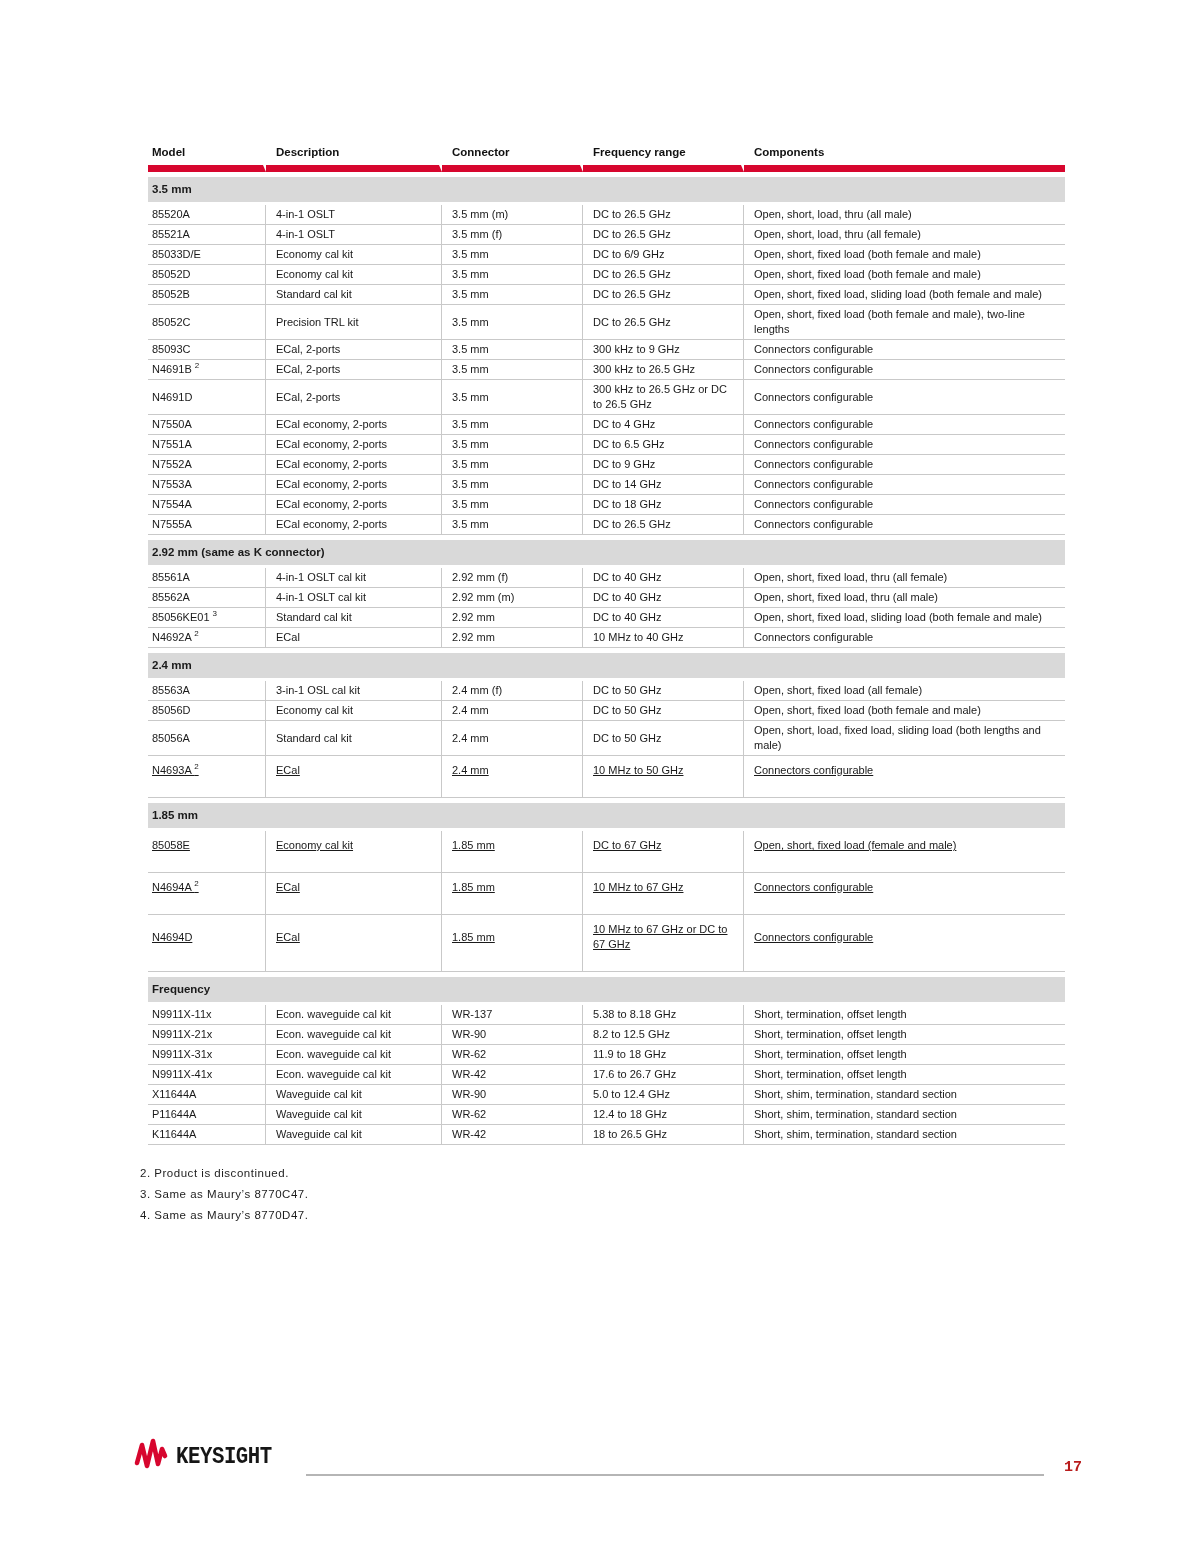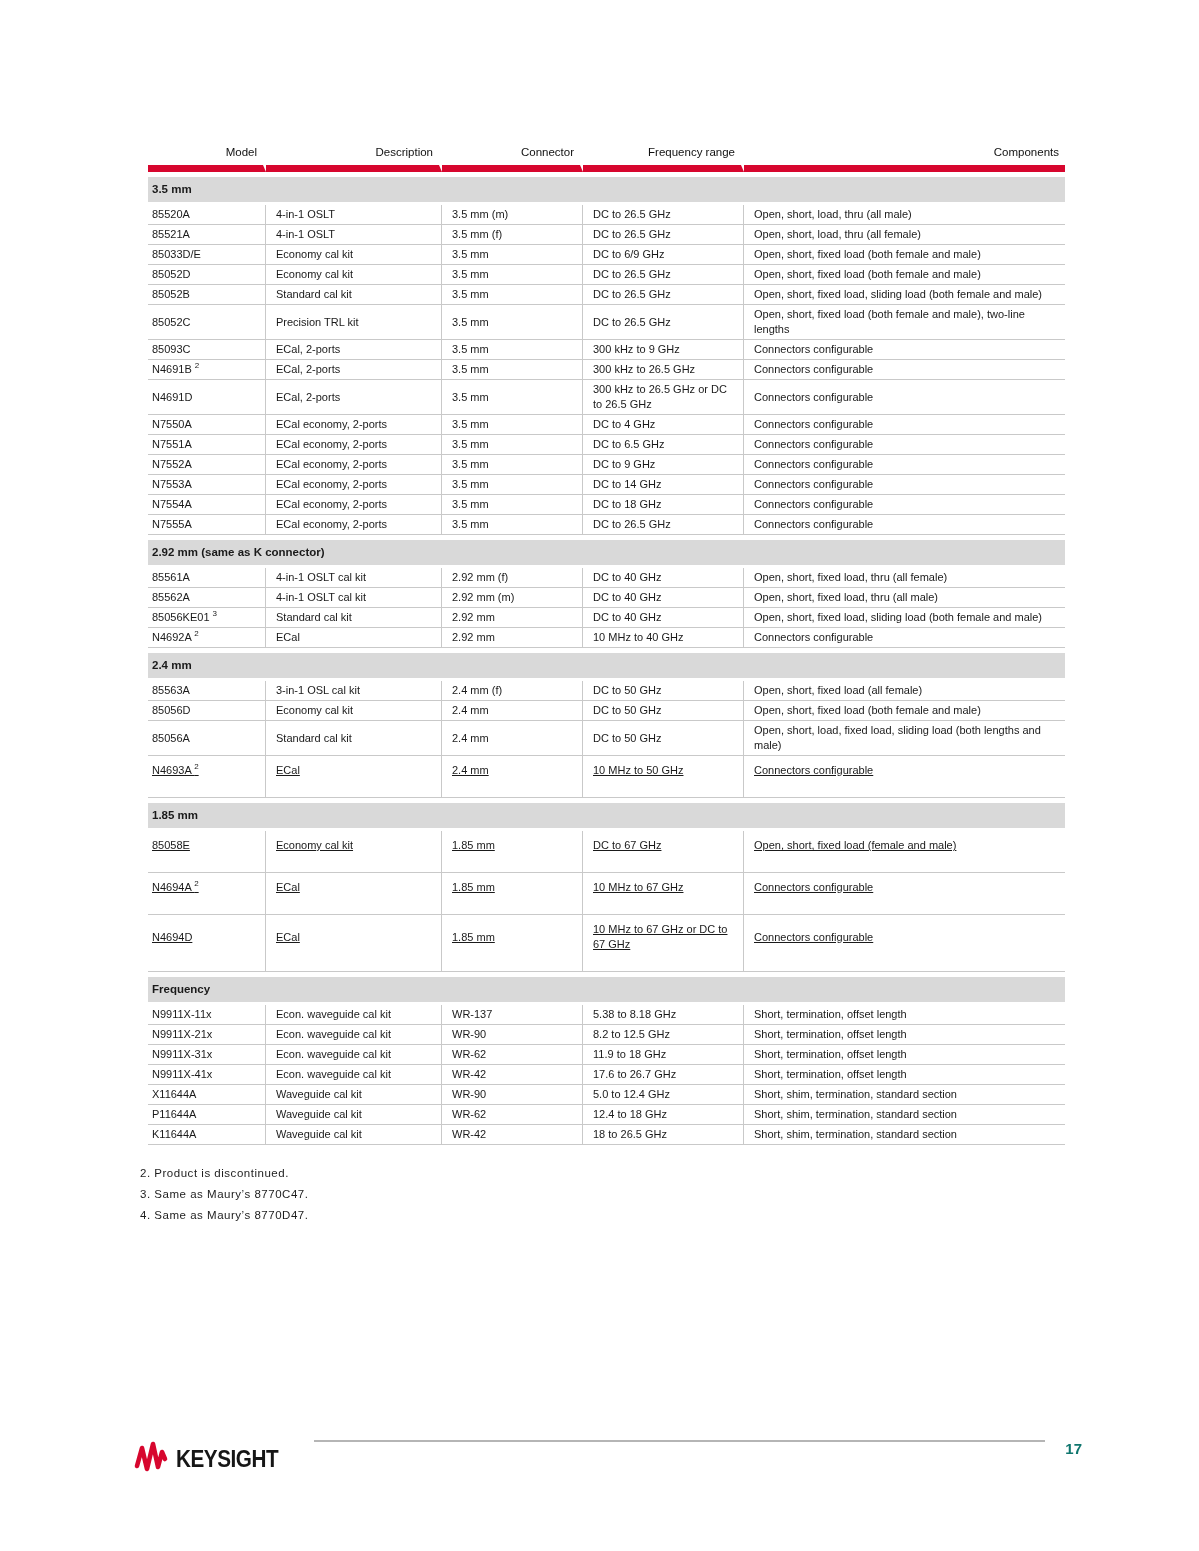"Model" th { font-weight: normal -> bold; text-align: right -> left }
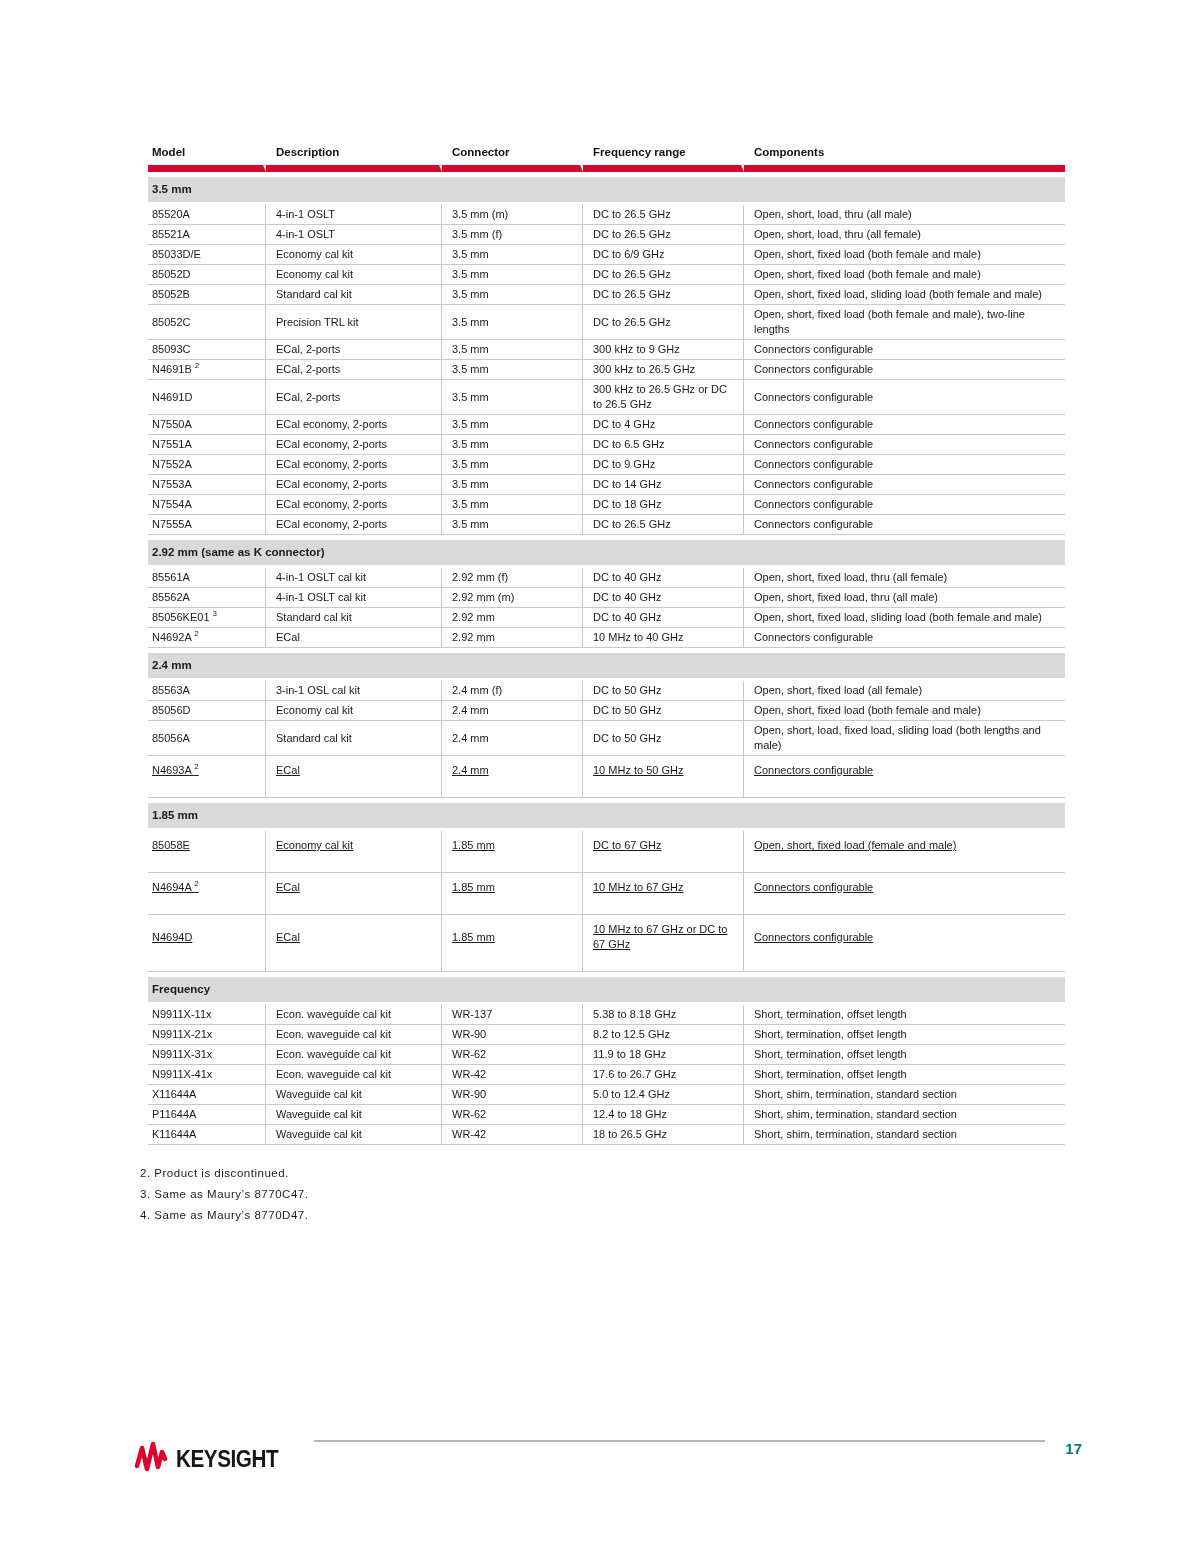"KEYSIGHT" .footer { align-items: flex-start -> flex-end; font-family: none -> Liberation Mono, monospace }
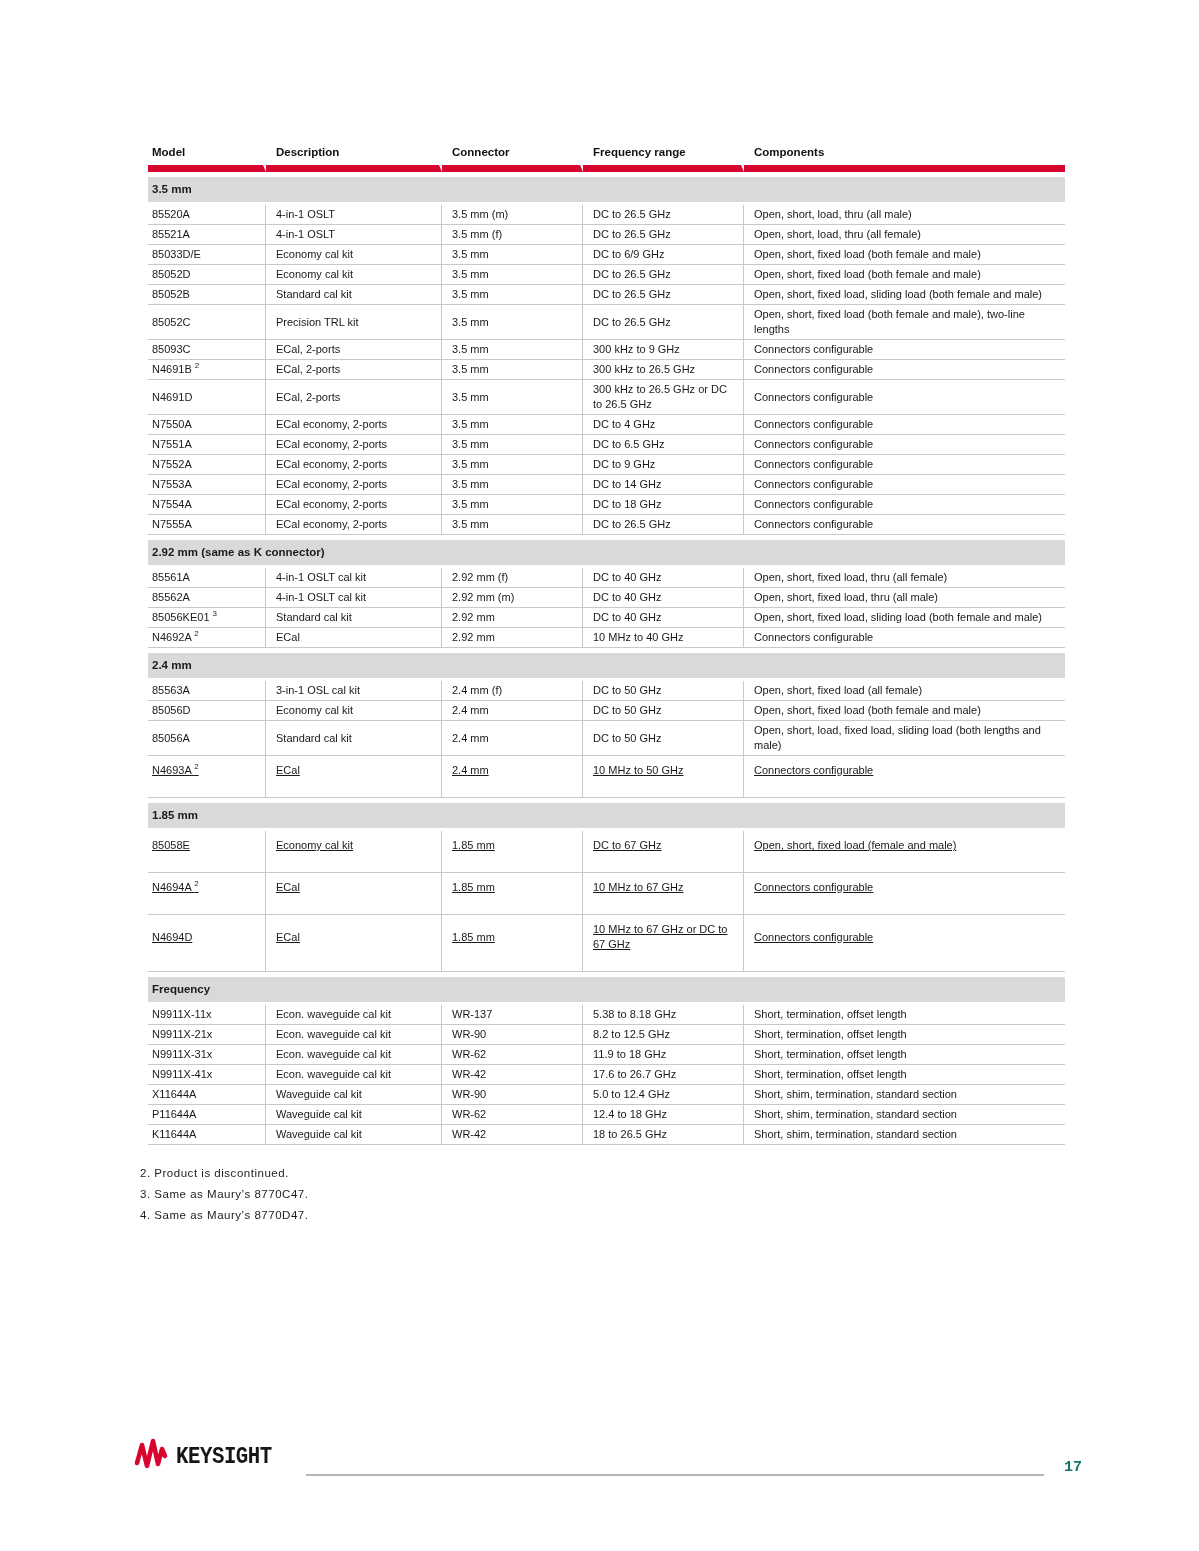"17" .pagenum { color: #0f766e -> #b91c1c }
